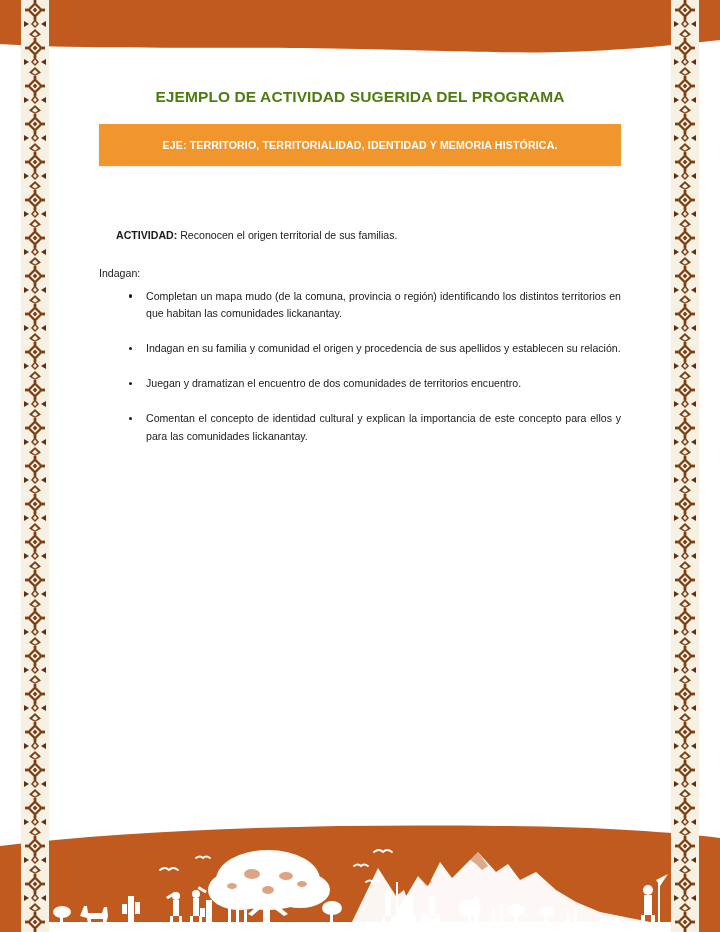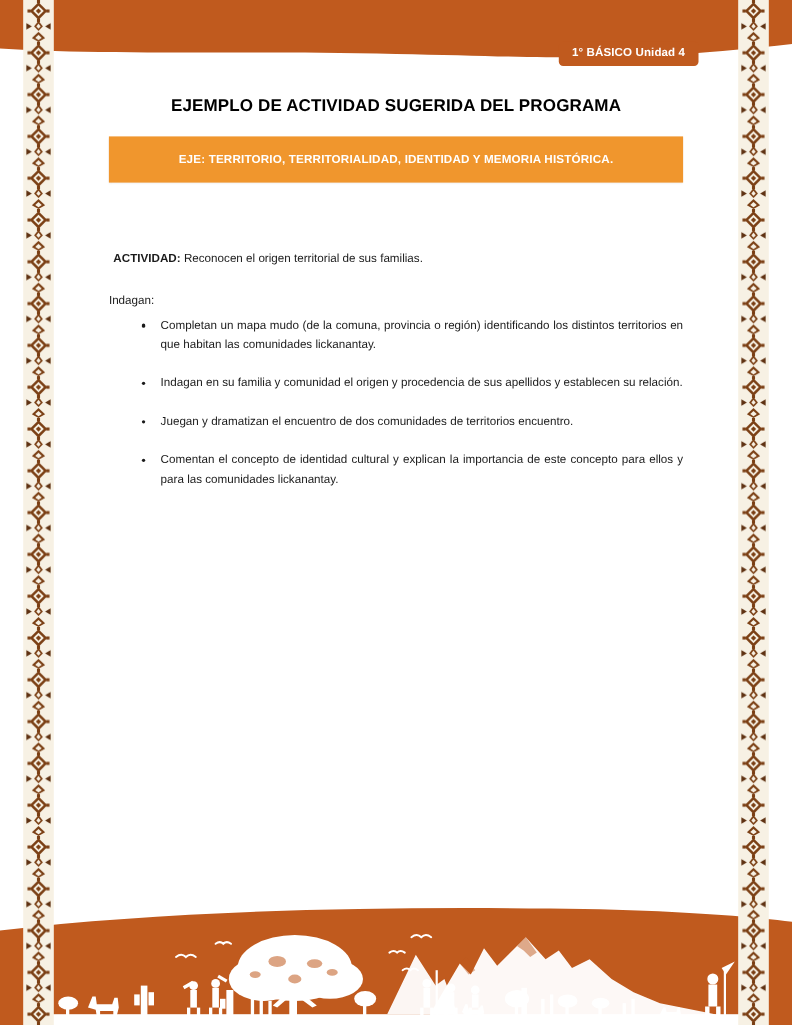"1° BÁSICO Unidad 4" div.unit-badge { html: <div>1° BÁSICO Unidad 4</div> -> none }
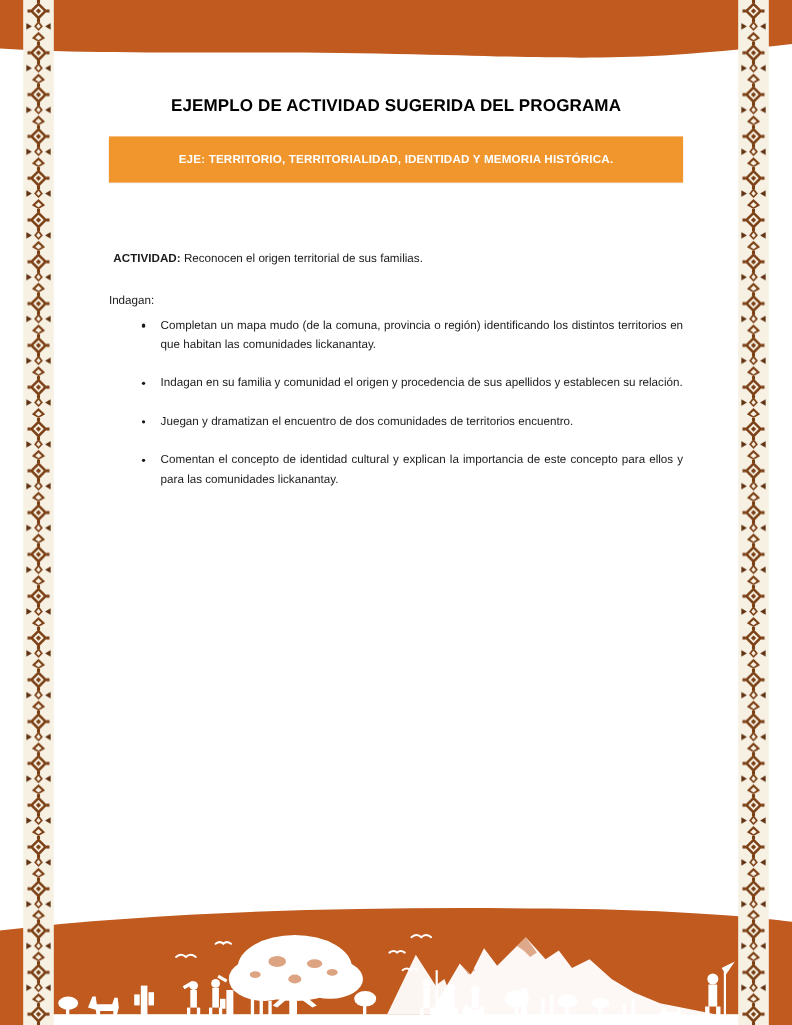"EJEMPLO DE ACTIVIDAD SUGERIDA DEL" .title { color: #000000 -> #4d7c0f }
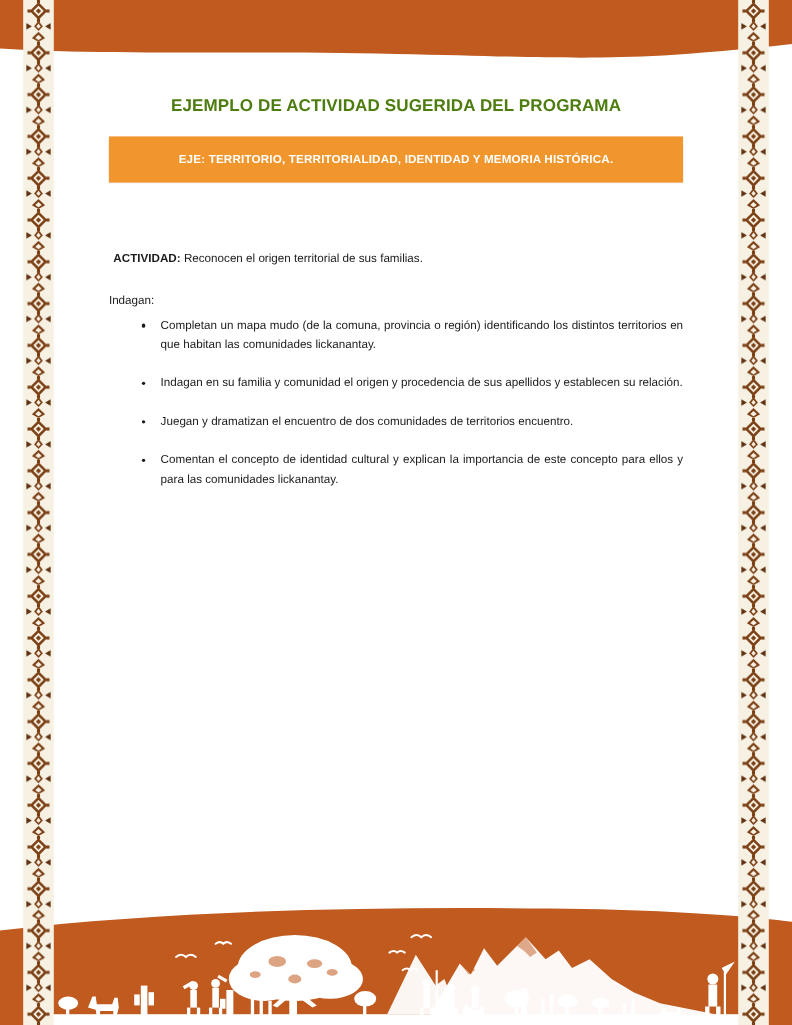"ACTIVIDAD: Reconocen el origen" .activity { margin: 0 0 22px 4px -> 0 0 22px 17px }
